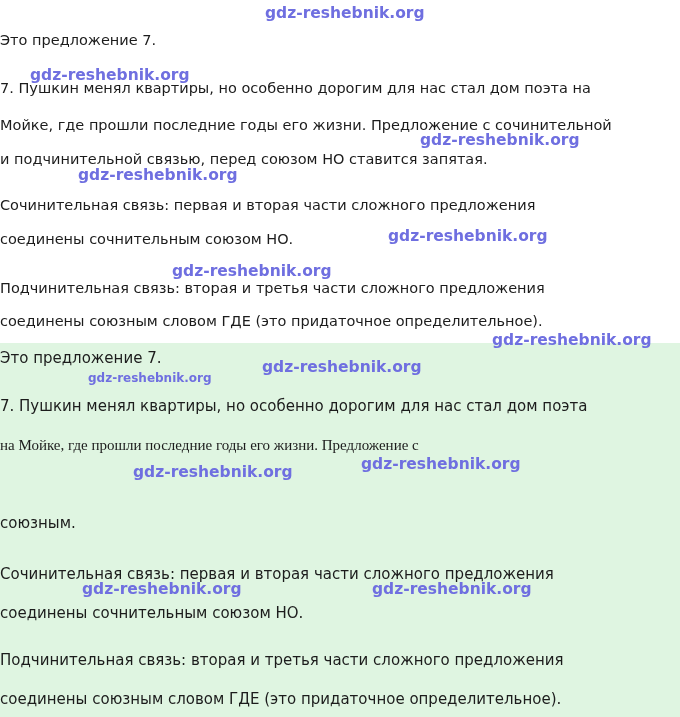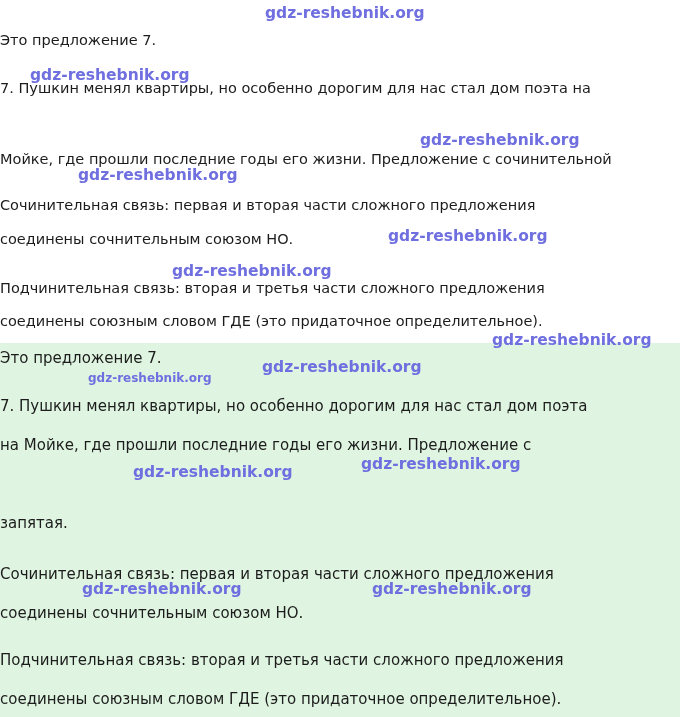"Мойке, где прошли последние годы" div.txt { margin-top: 34px -> none }
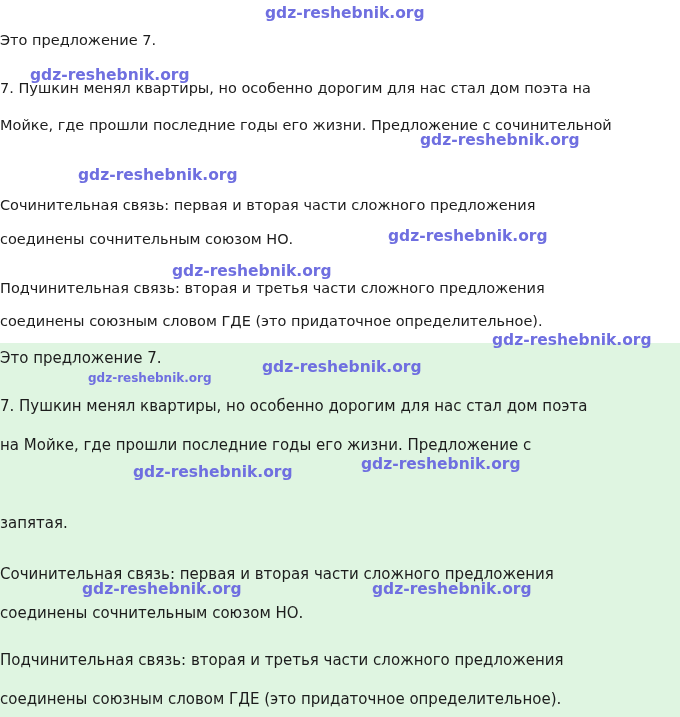"и подчинительной связью, перед союзом" div.txt { html: none -> <div>и подчинительной связью, перед союзом НО ставится запятая.</div> }
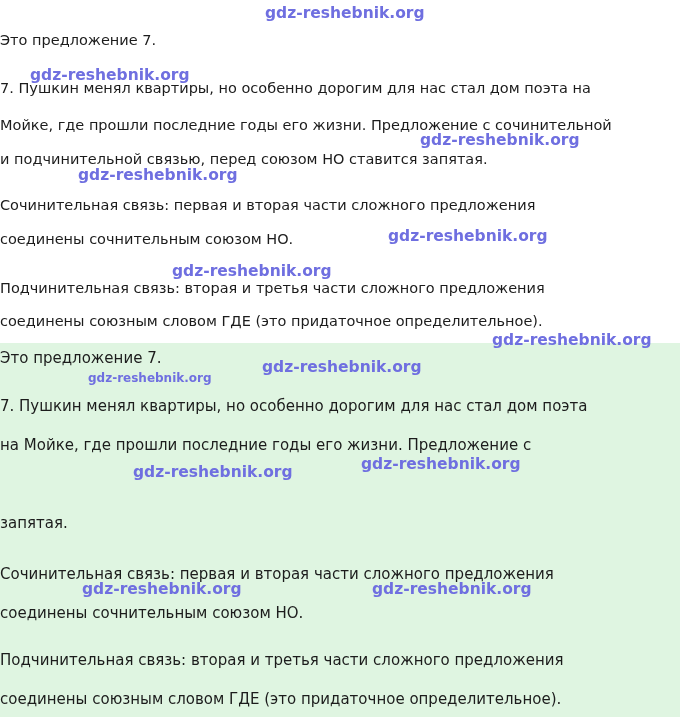"на Мойке, где прошли последние" div.txt { font-family: none -> Liberation Serif, serif }
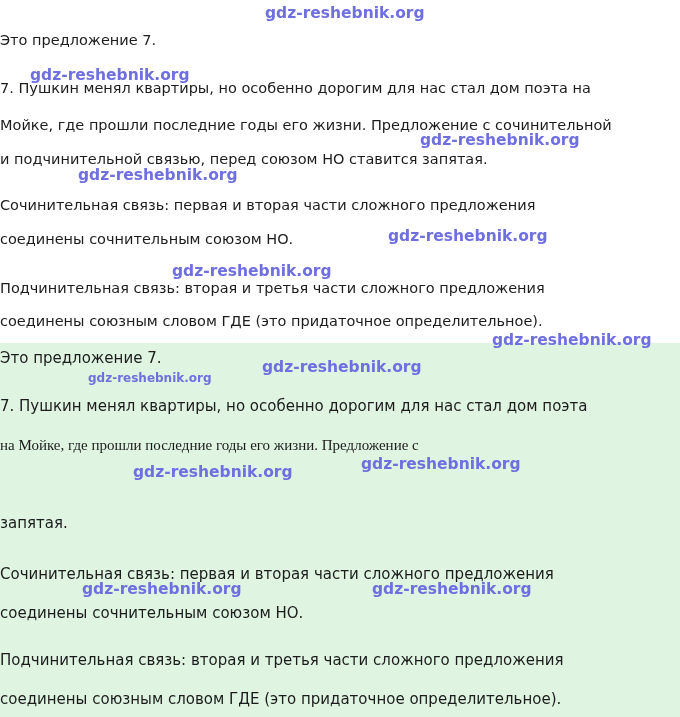"запятая." div.txt { text: запятая -> союзным }
